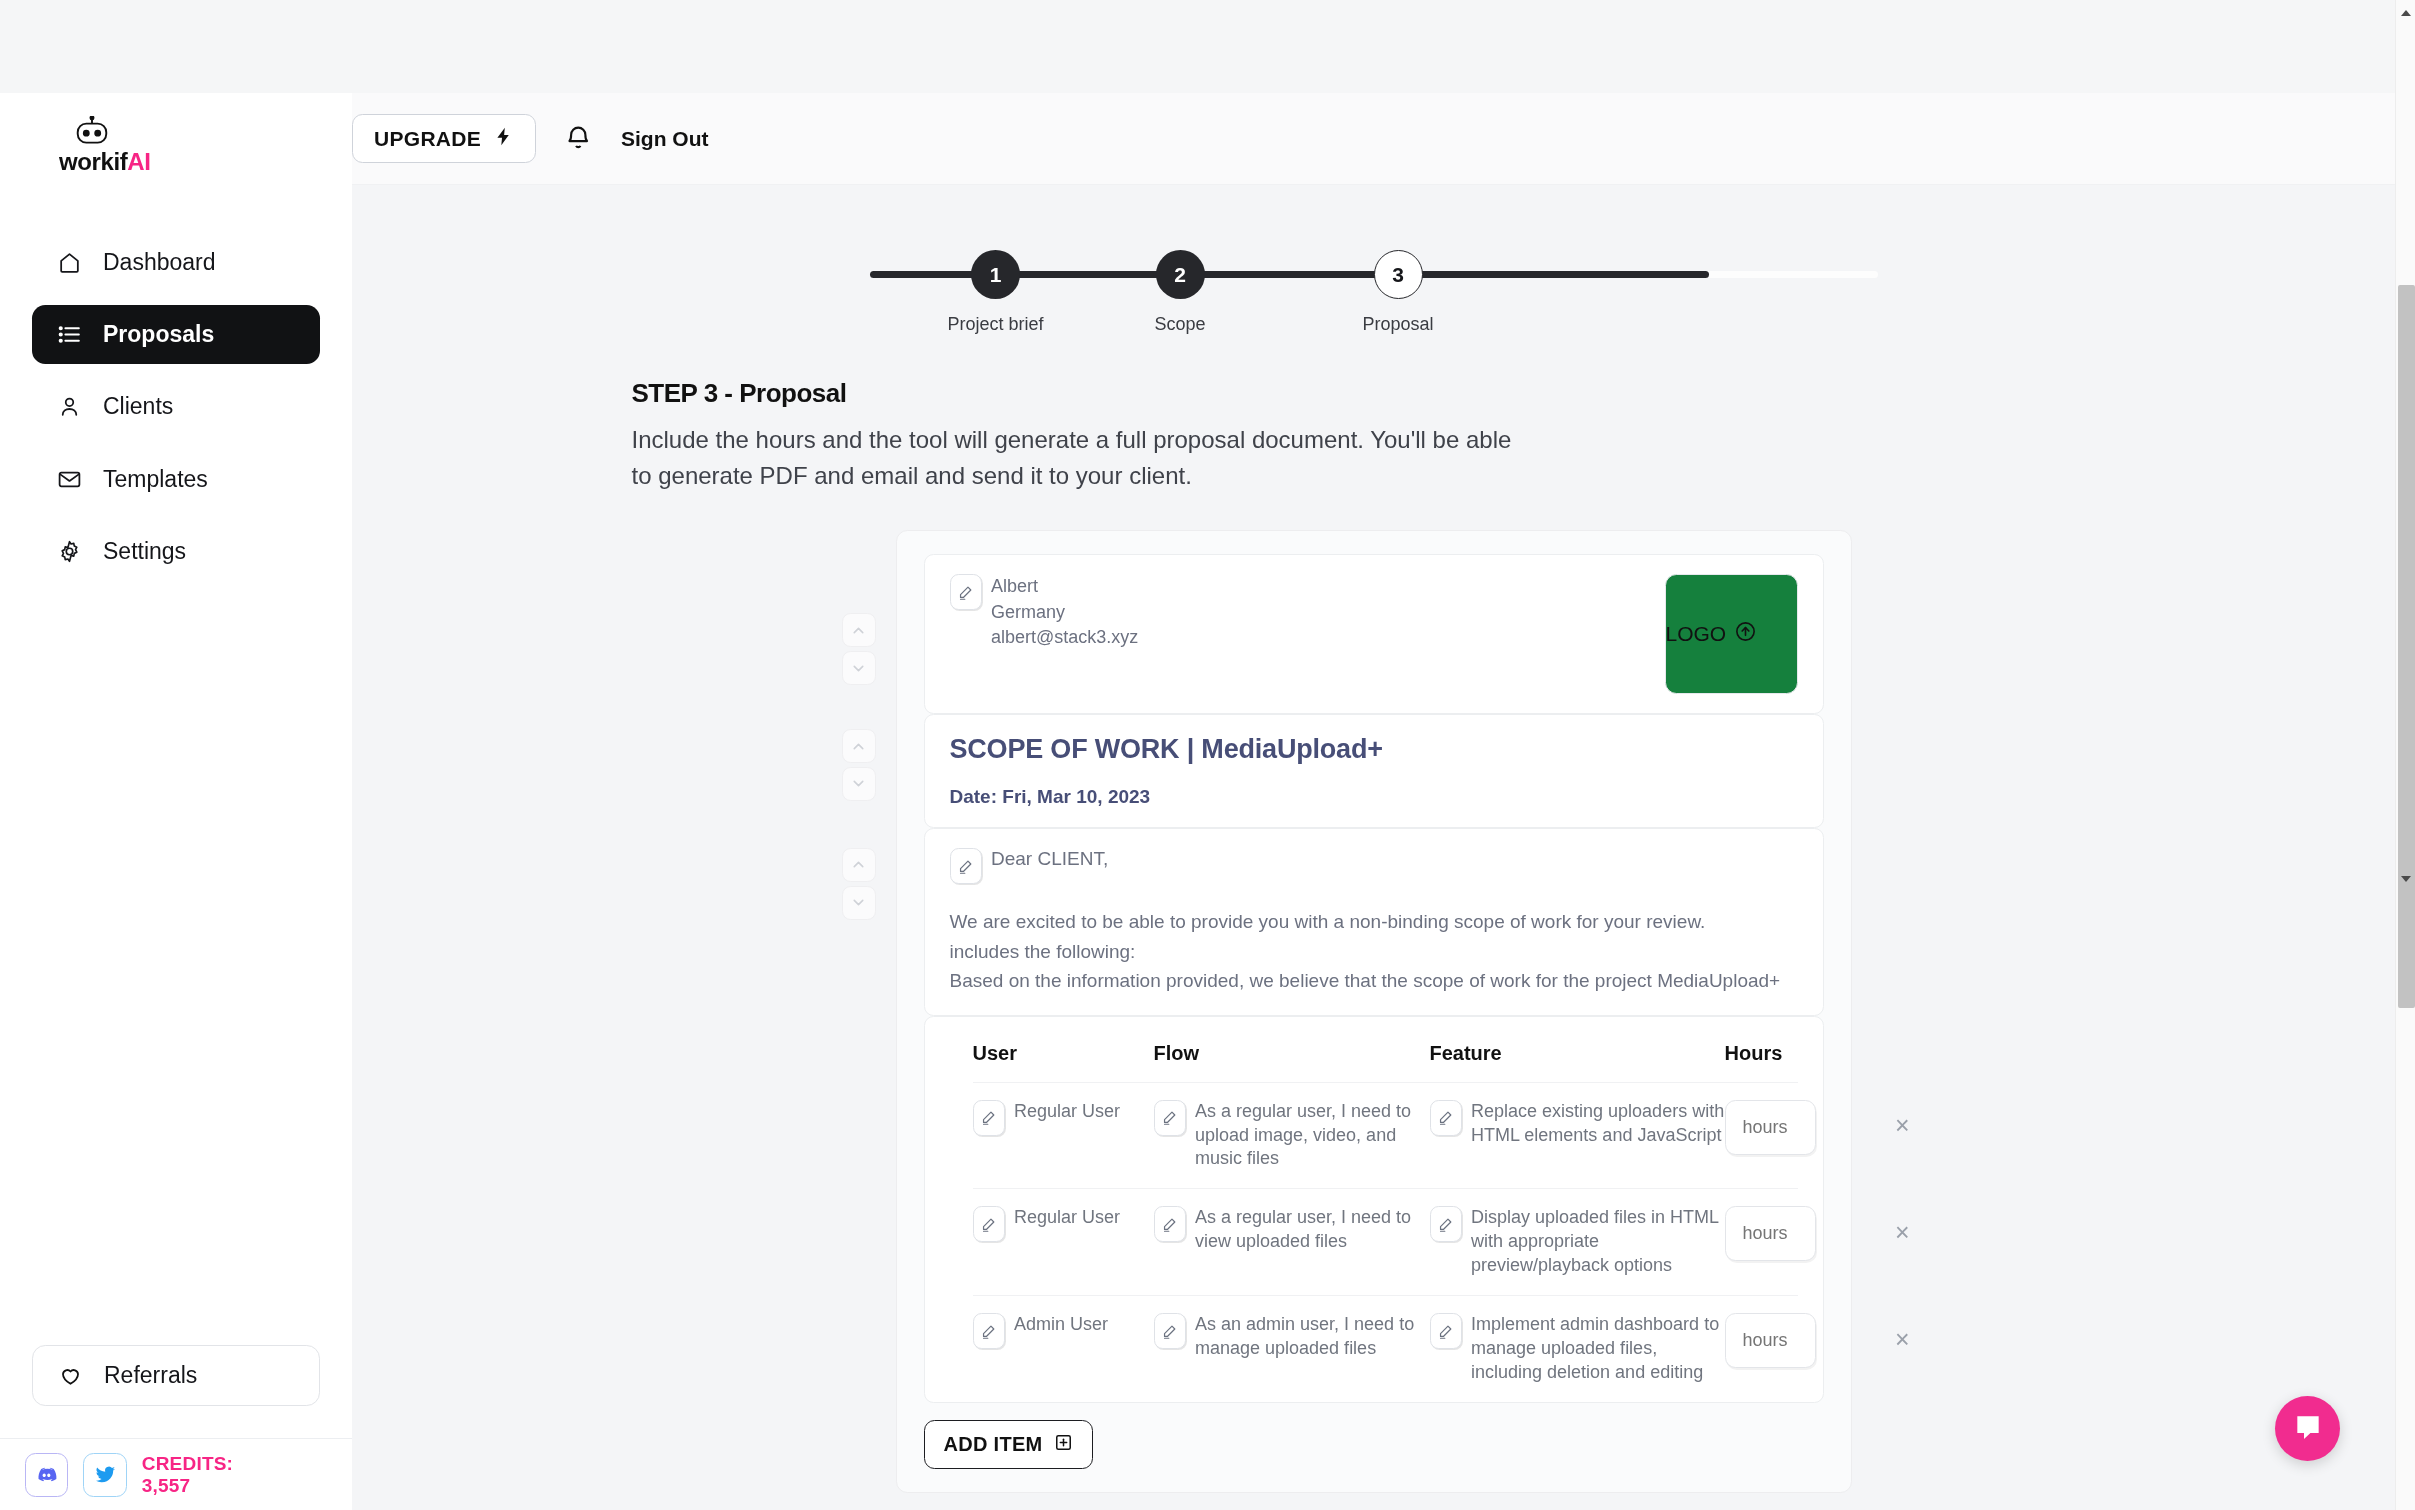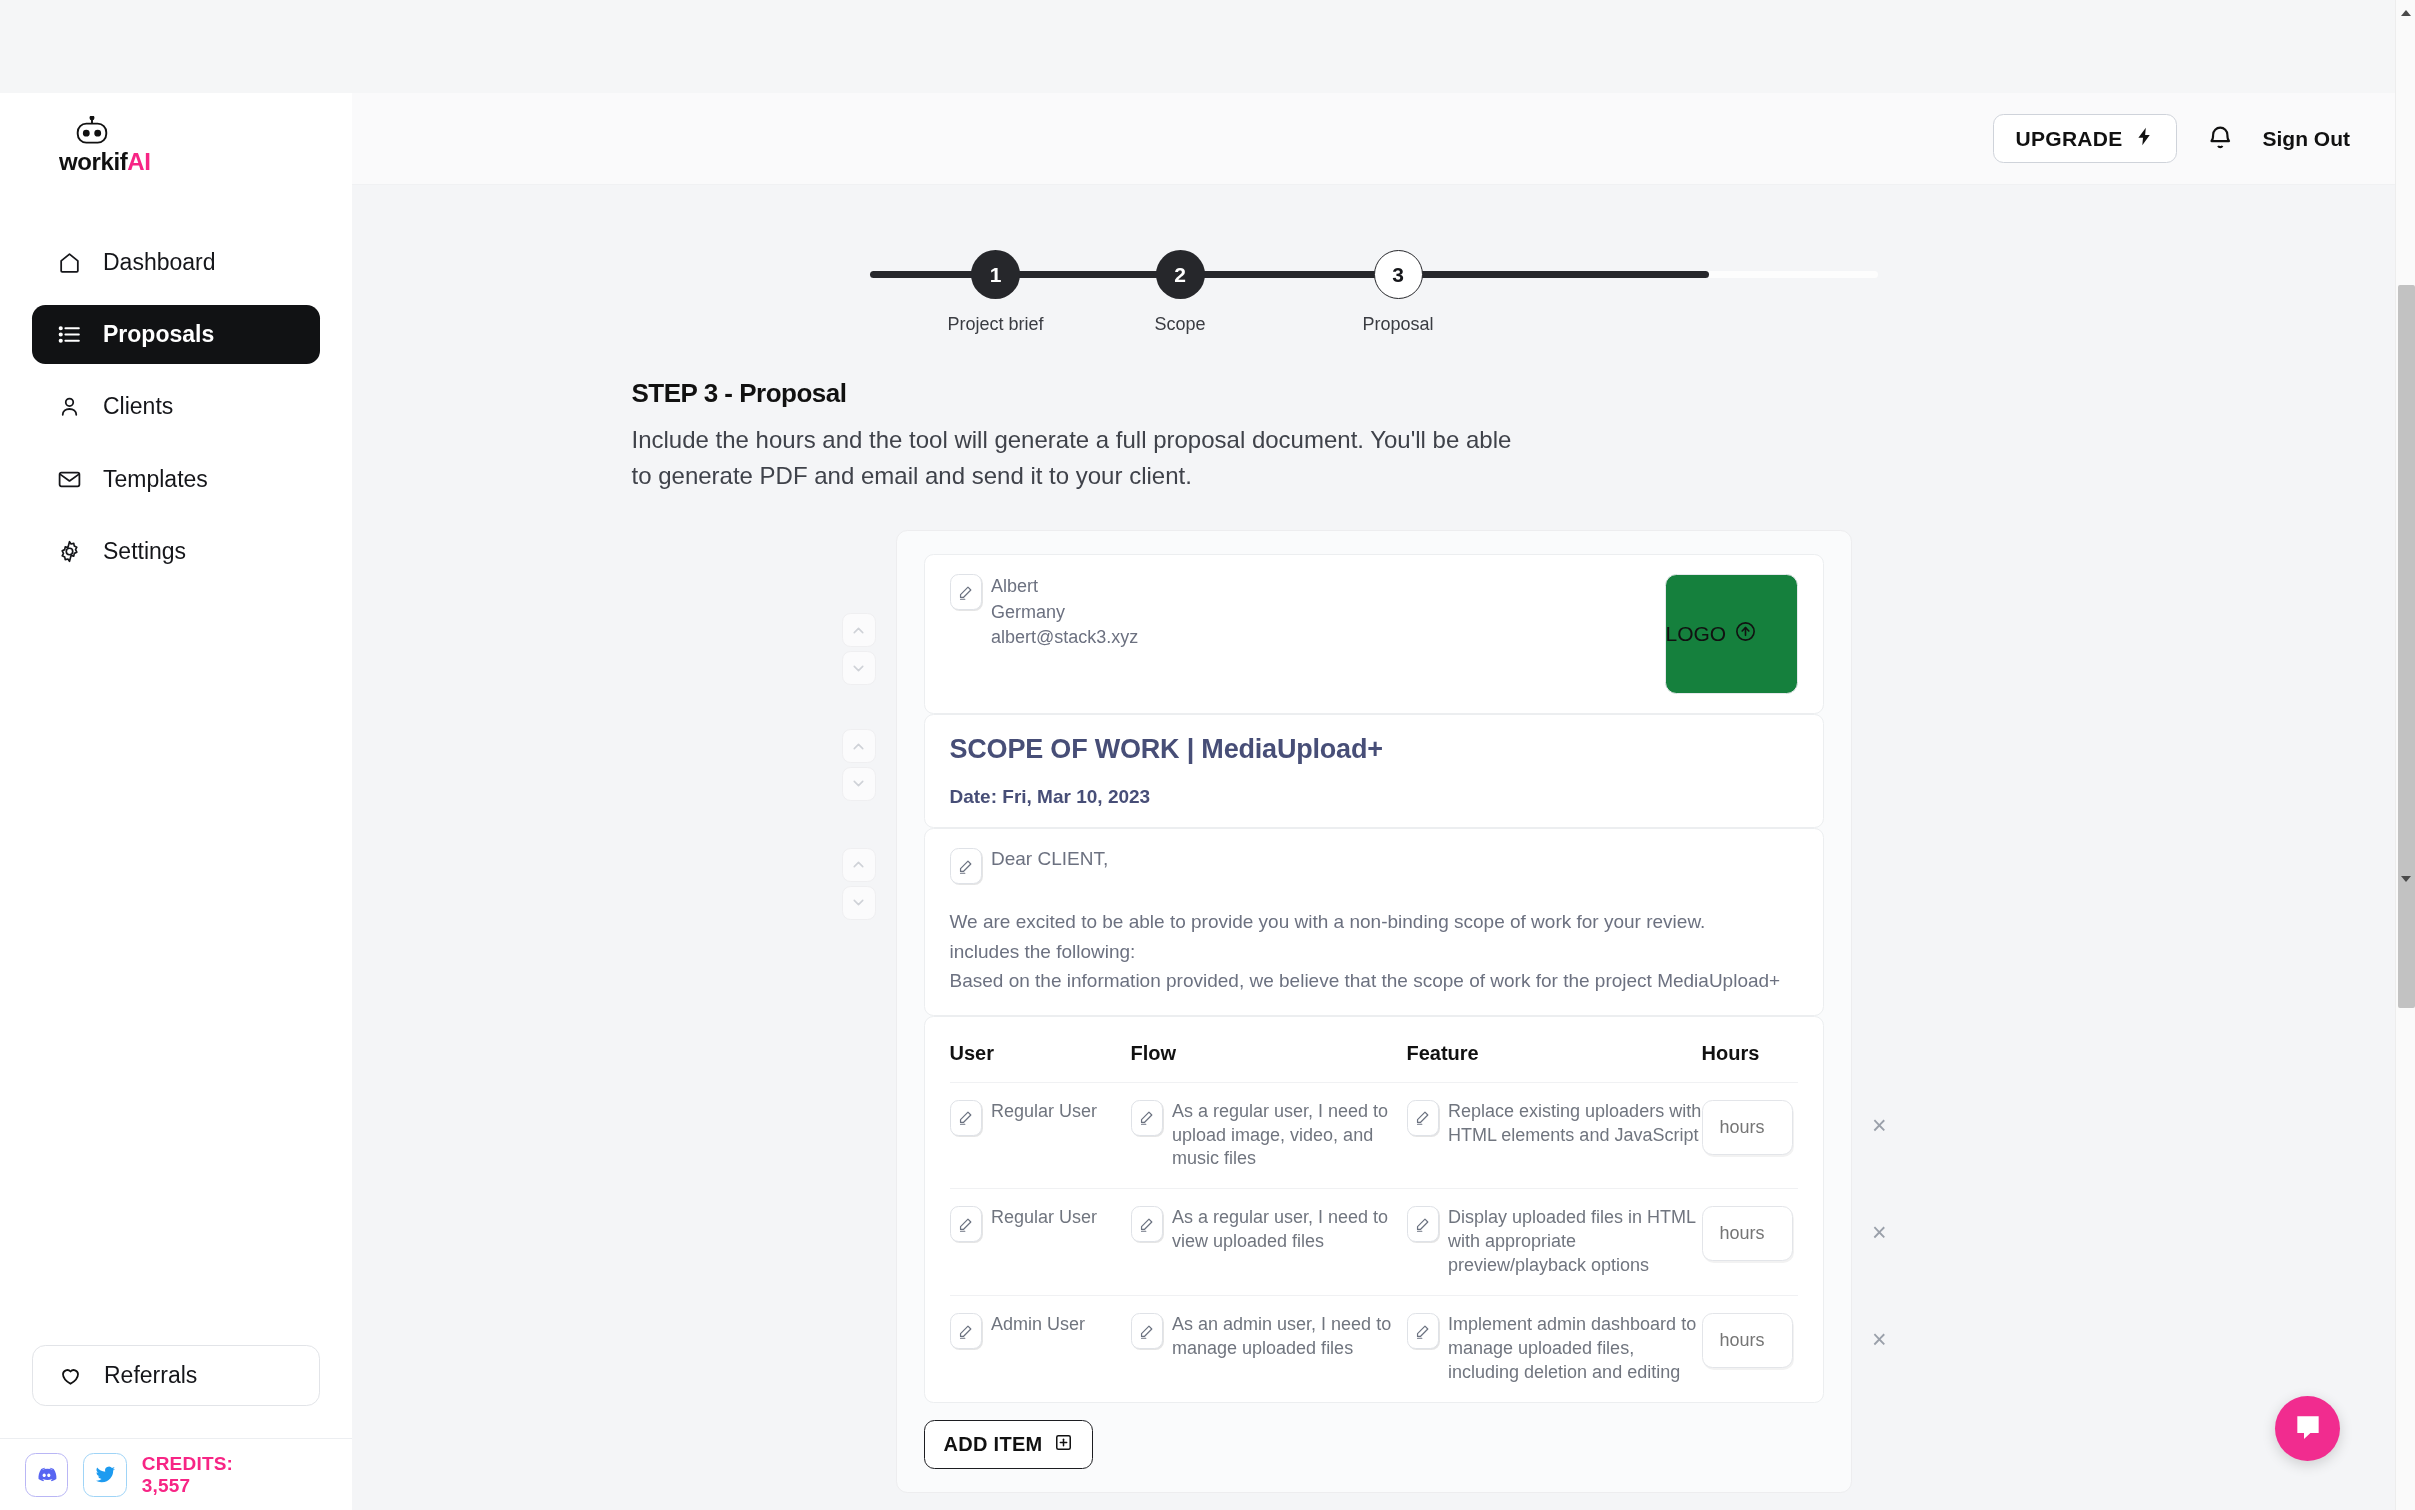"UPGRADE" .header { justify-content: flex-end -> none }
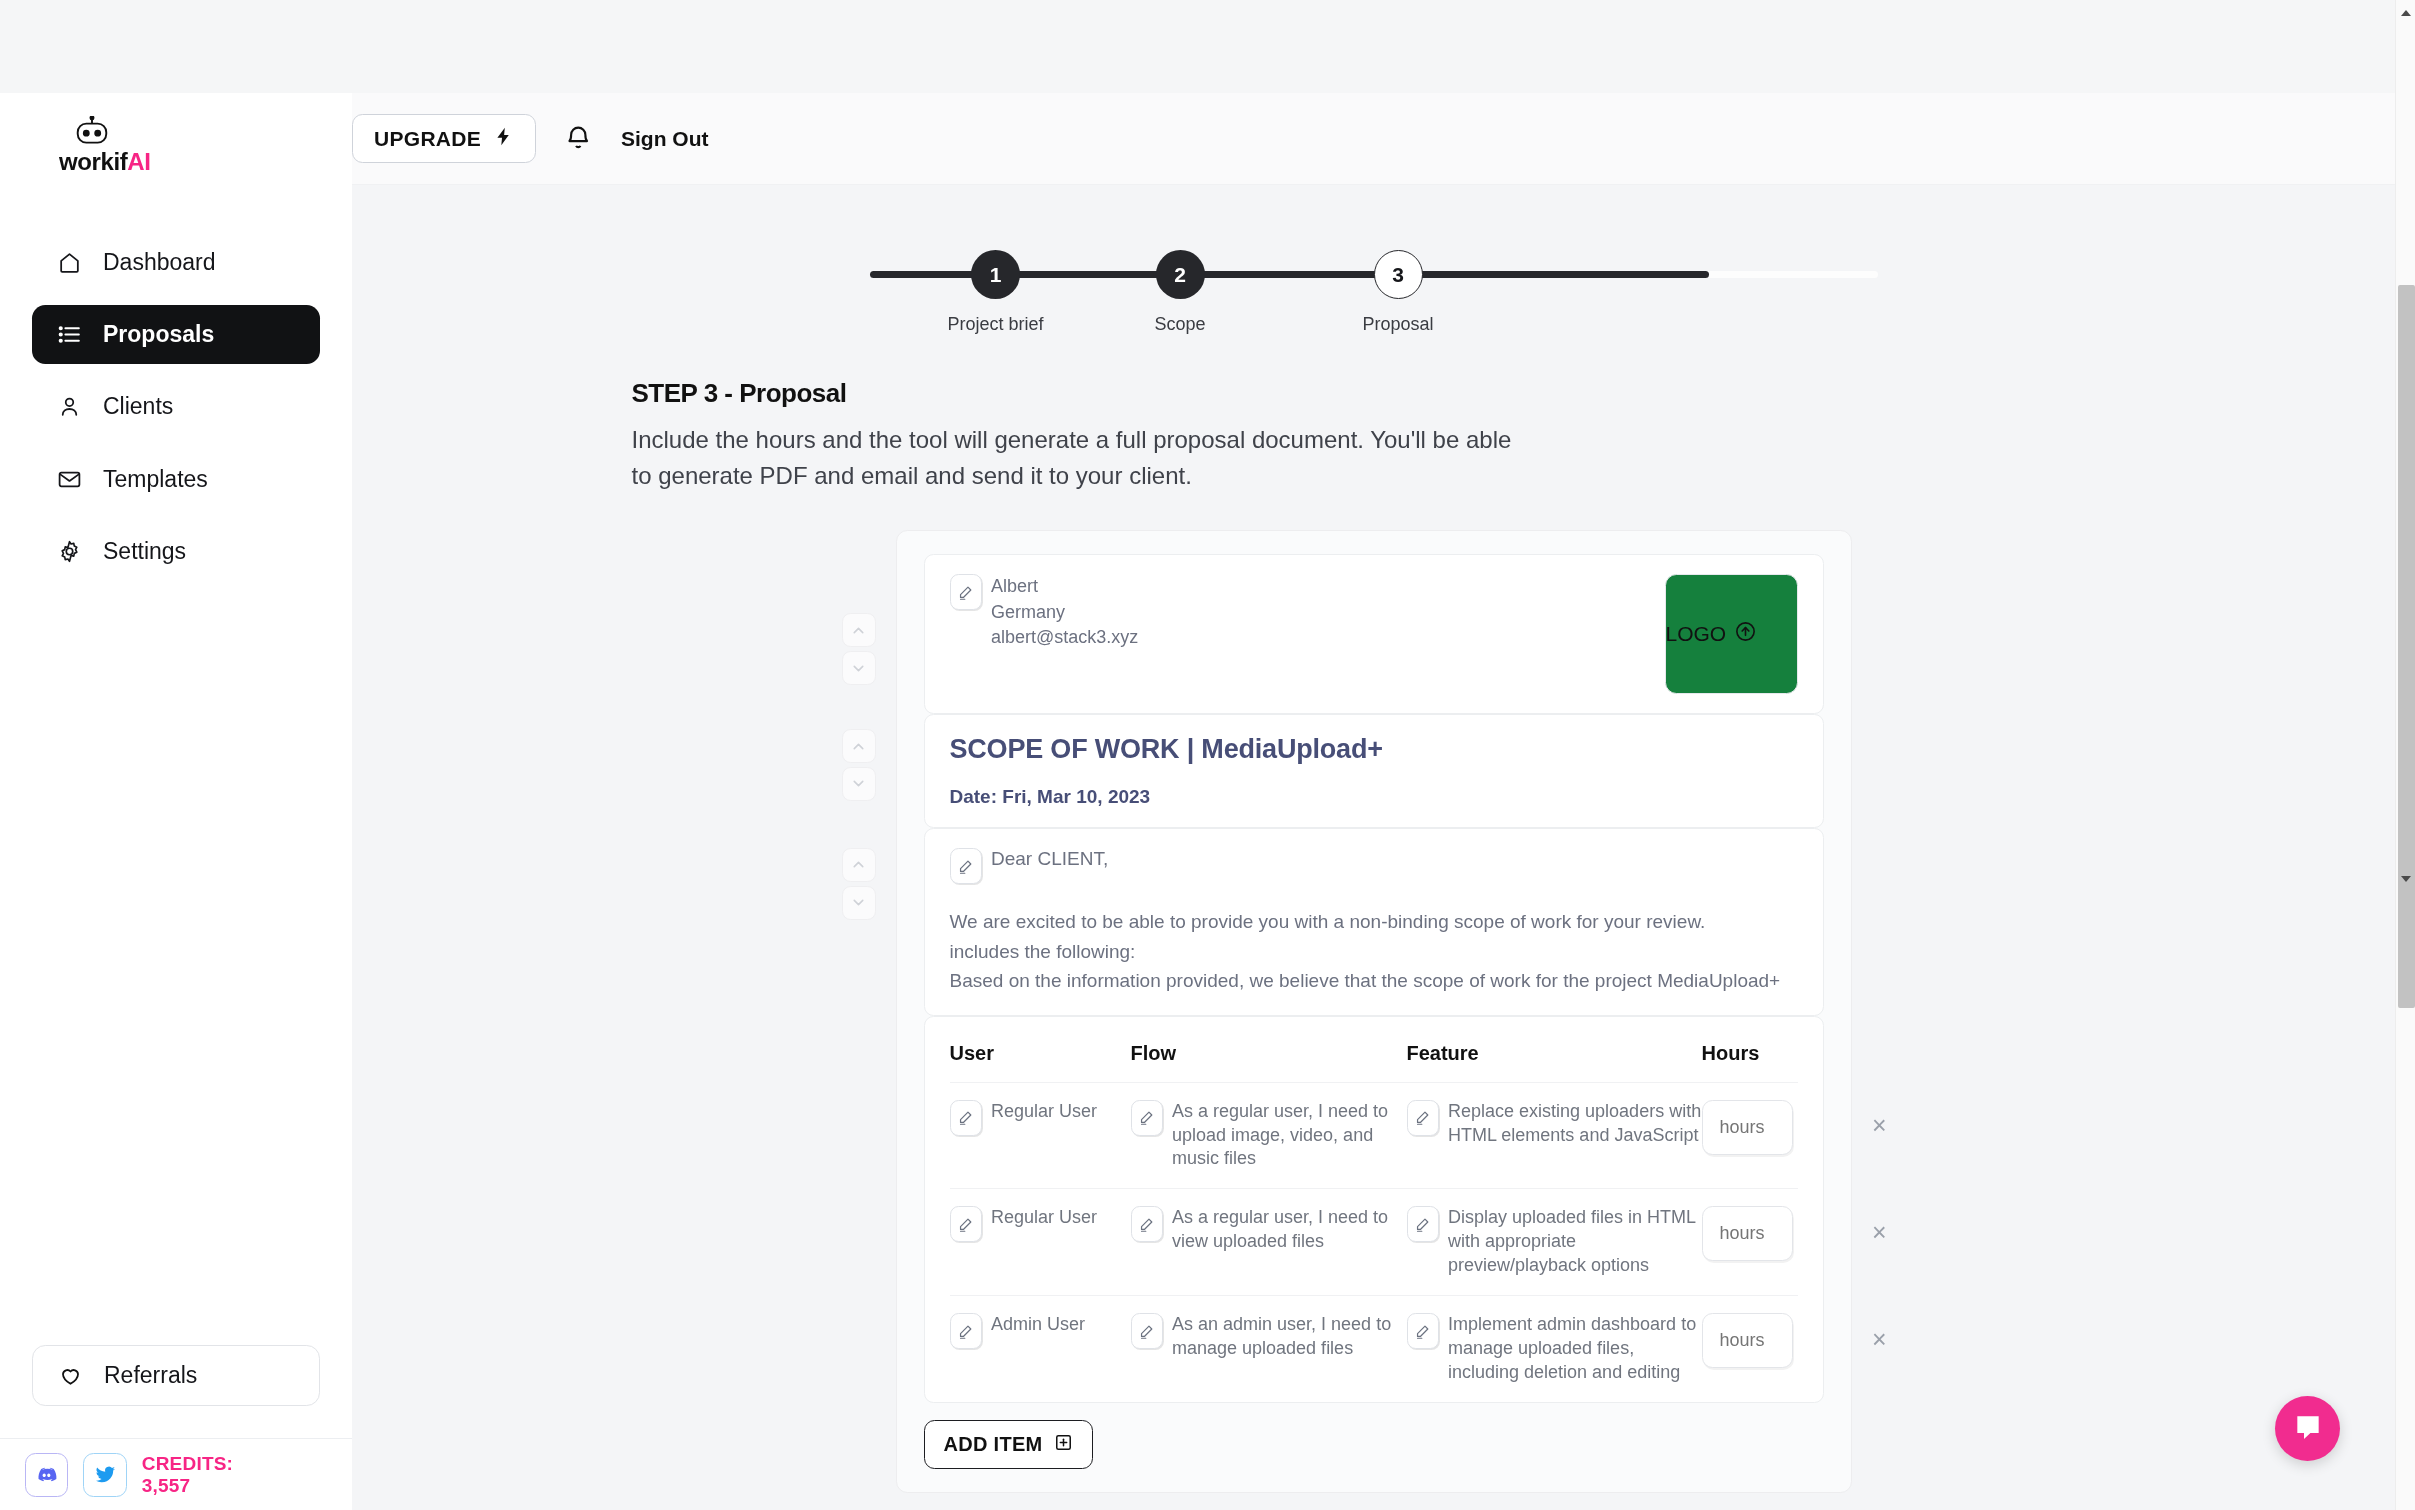"User" .trow { margin-left: none -> 23px }
